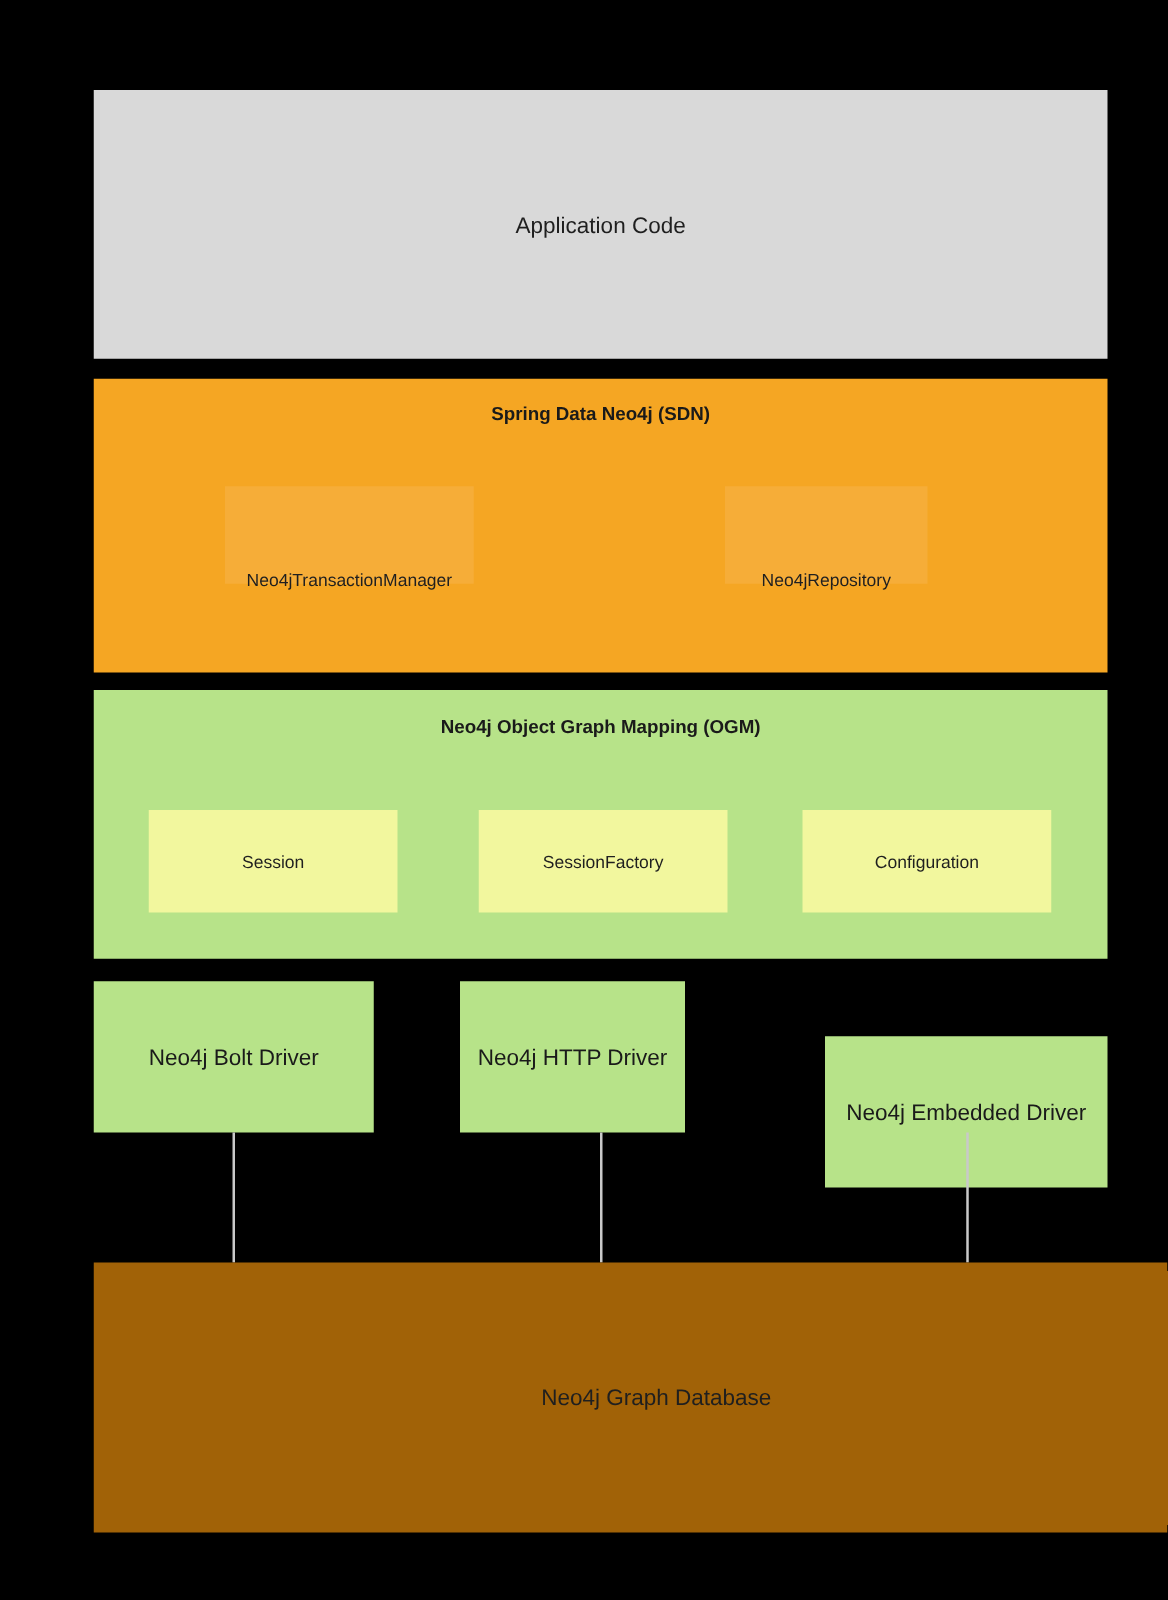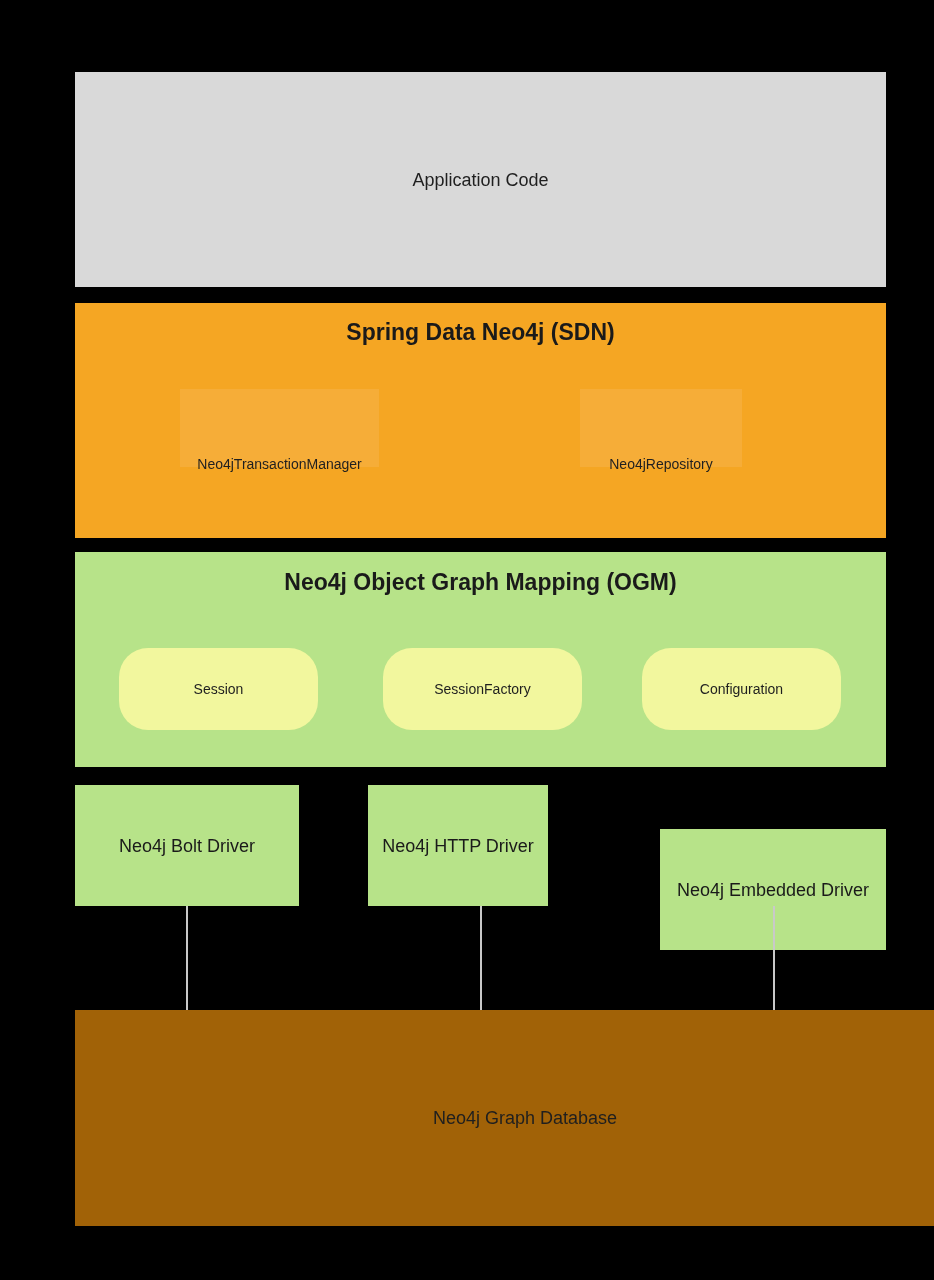"Spring Data Neo4j (SDN)" .layer-title { font-size: 23px -> 15px }
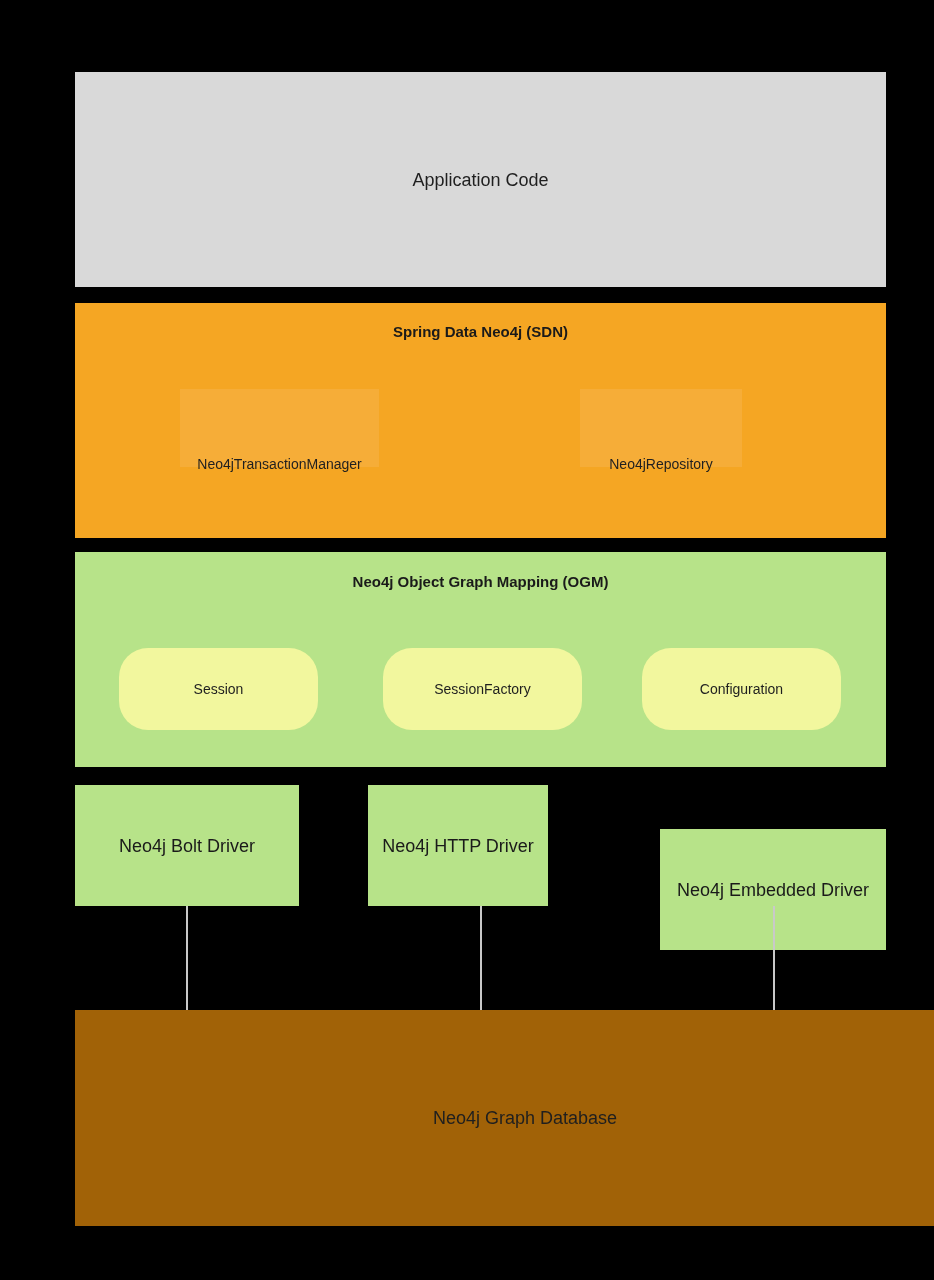"Session" .ogm-box { border-radius: 29px -> none }
